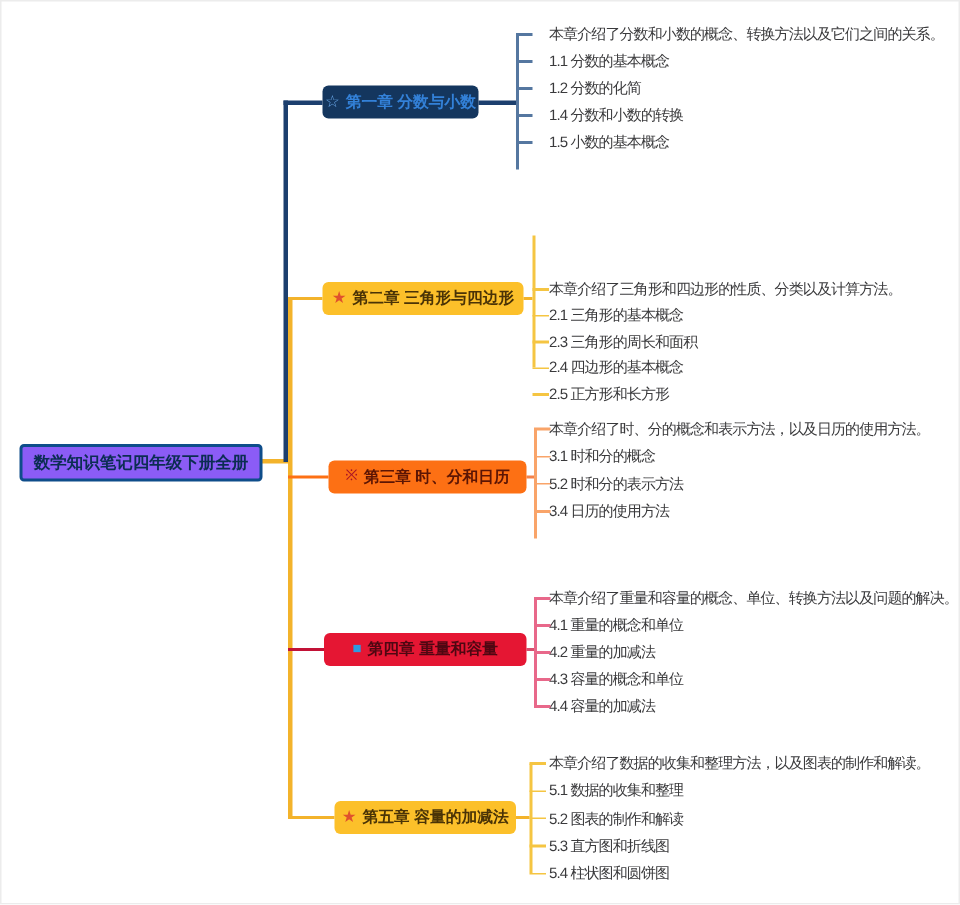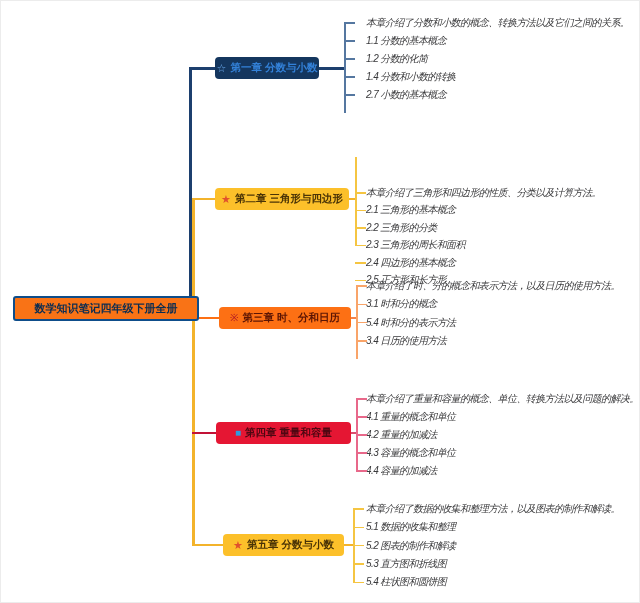"本章介绍了分数和小数的概念、转换方法以及它们之间的关系。" .row { font-style: italic -> none }
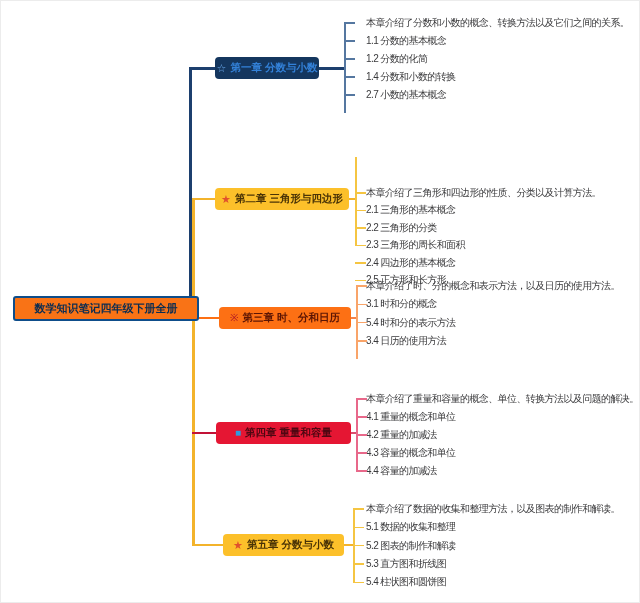"2.7 小数的基本概念" span { text: 2.7 -> 1.5 }
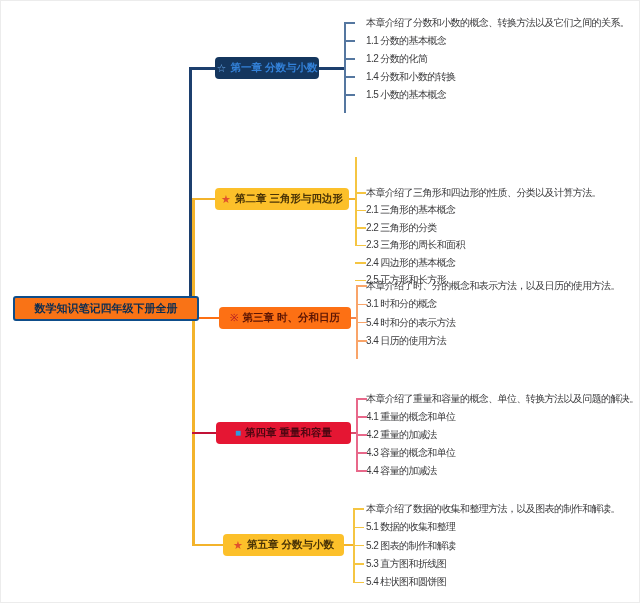"2.2 三角形的分类" div.row { html: <div> <span>2.2 三角形的分类</span> </div> -> none }
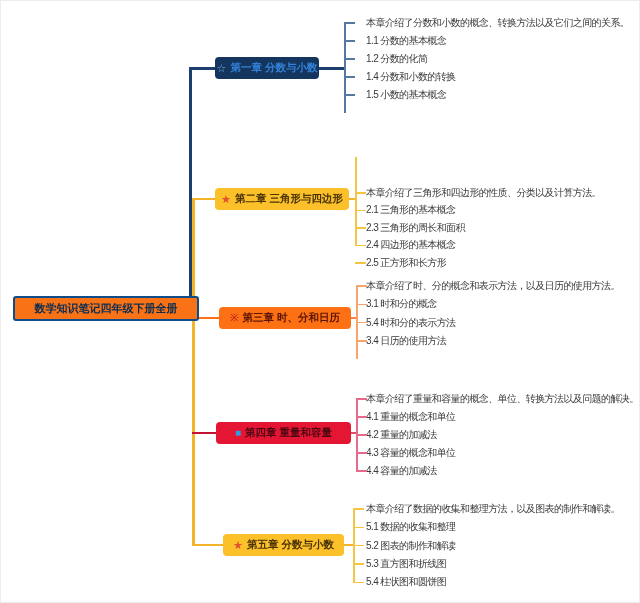"数学知识笔记四年级下册全册" .root-node { background: #f97316 -> #8b5cf6; width: 186px -> 162px }
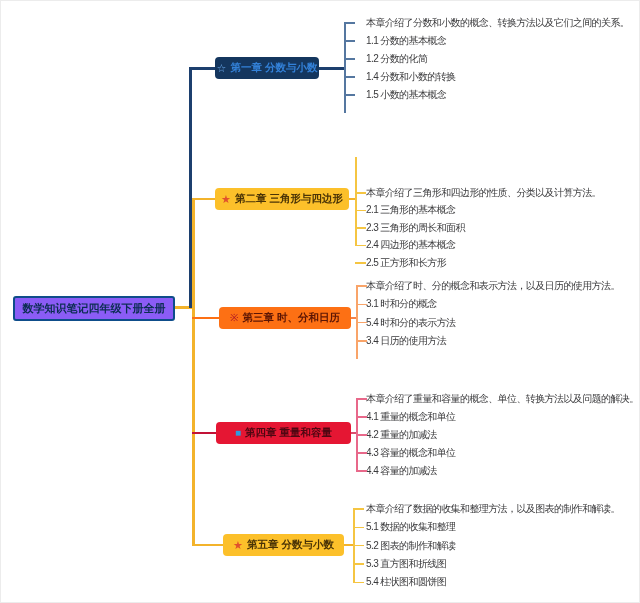"5.4 时和分的表示方法" span { text: 5.4 -> 5.2 }
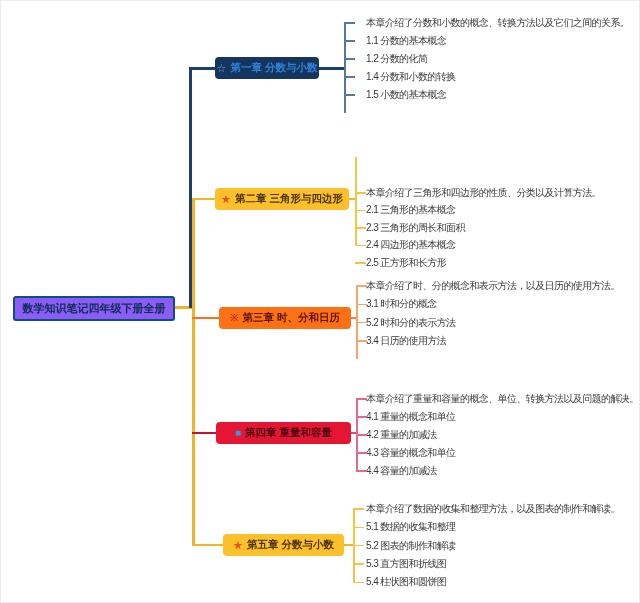"第五章 分数与小数" span { text: 分数与小数 -> 容量的加减法 }
